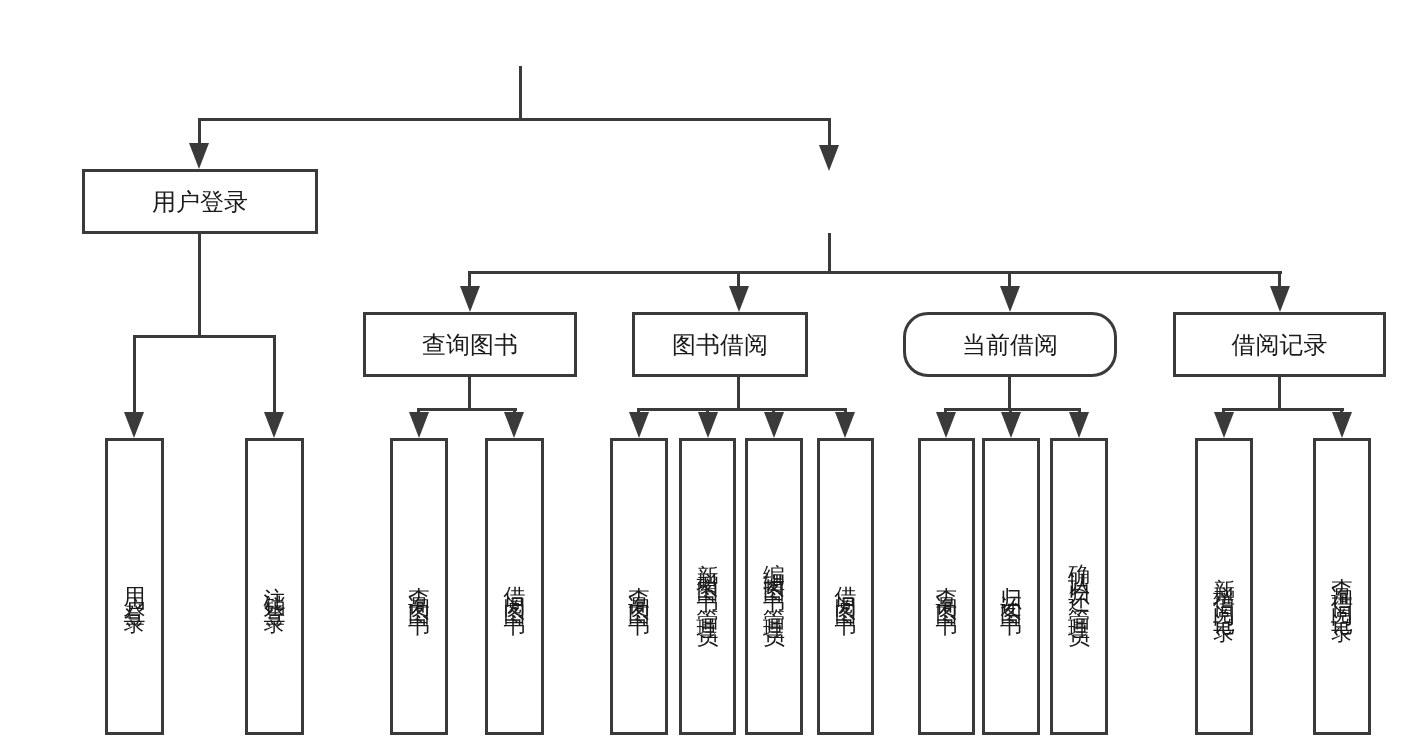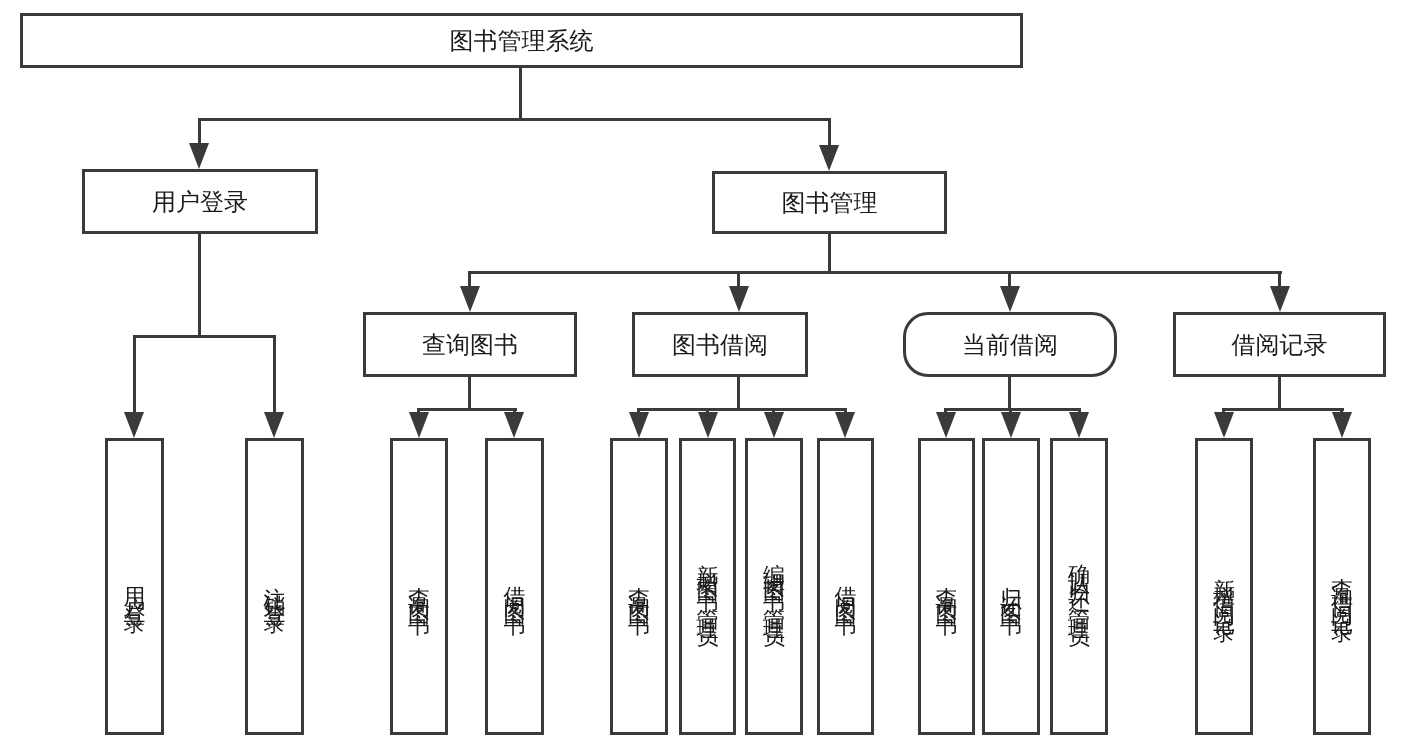"图书管理系统" div.box { html: <div> <span>图书管理系统</span> </div> -> none }
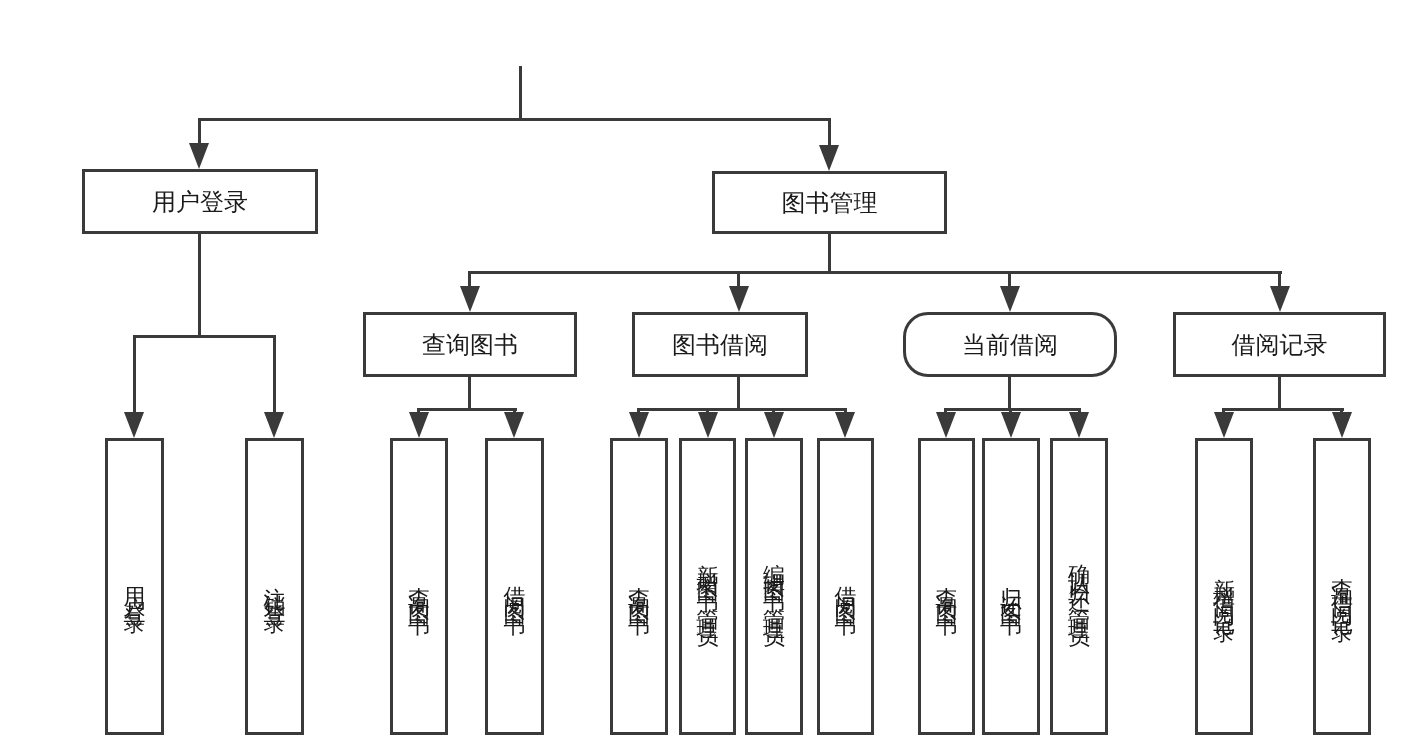"图书管理" div.box { html: <div> <span>图书管理</span> </div> -> none }
